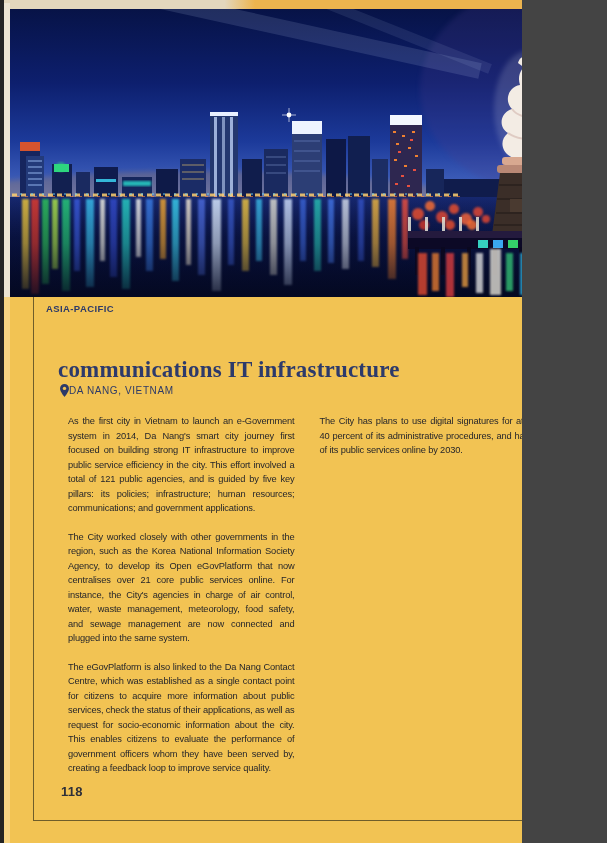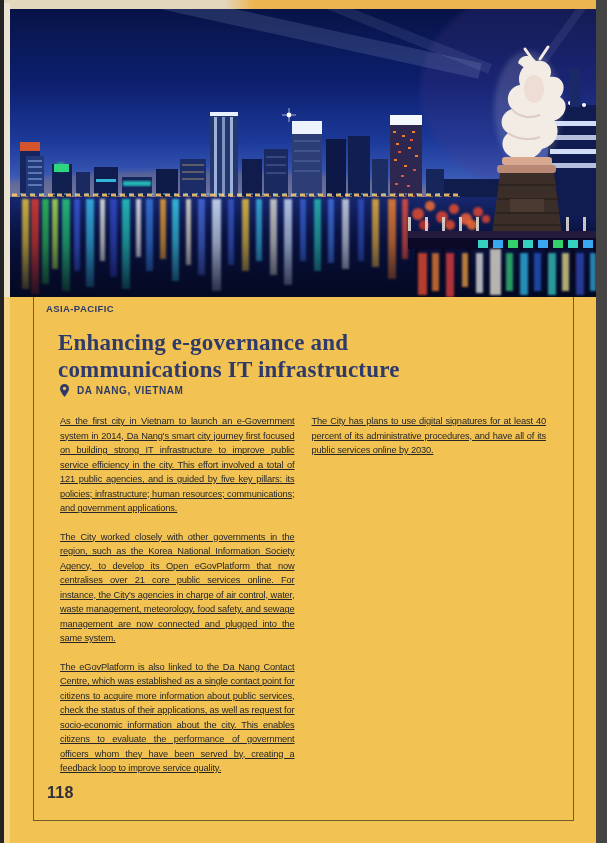"ASIA-PACIFIC" #root { width: 596px -> 522px }
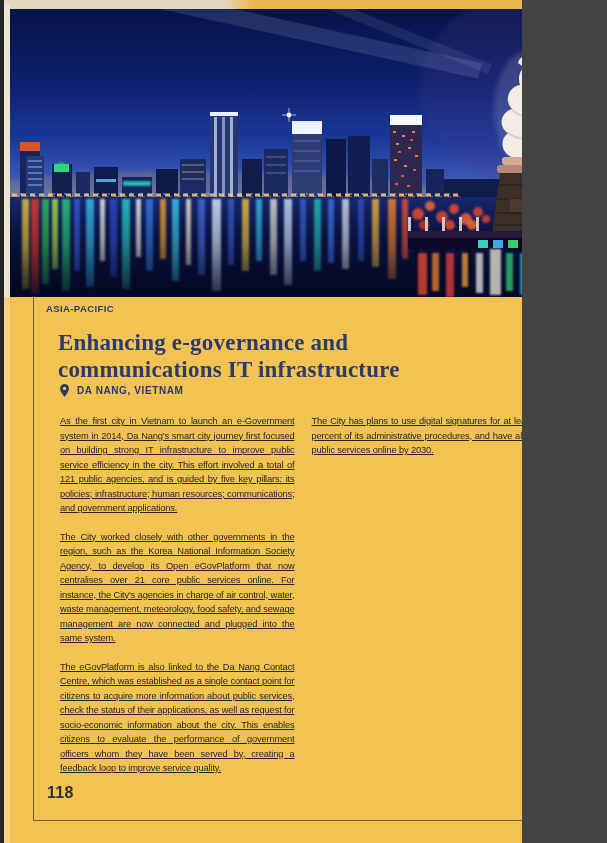"Enhancing e-governance and" span { html: <span>Enhancing e-governance and</span> -> none }
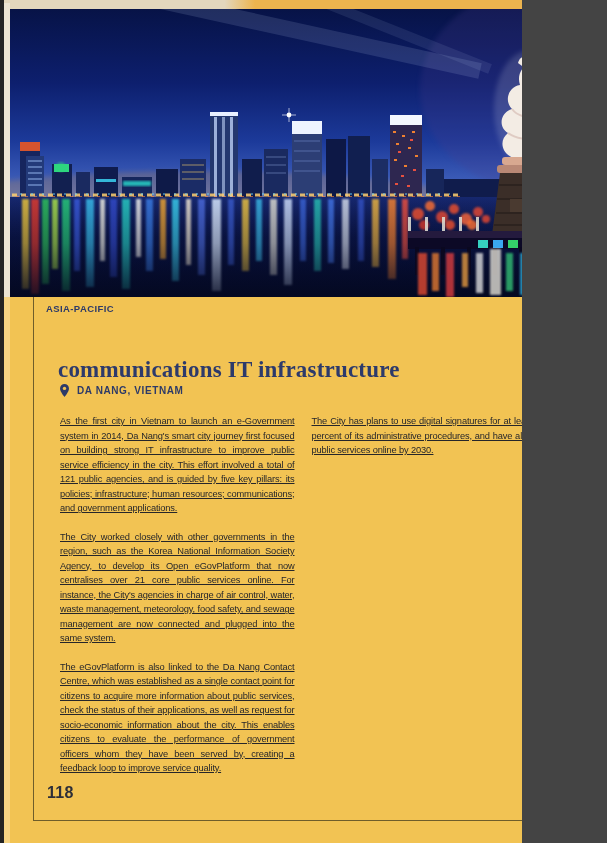"DA NANG, VIETNAM" .location { font-weight: bold -> normal; gap: 8px -> 0 }
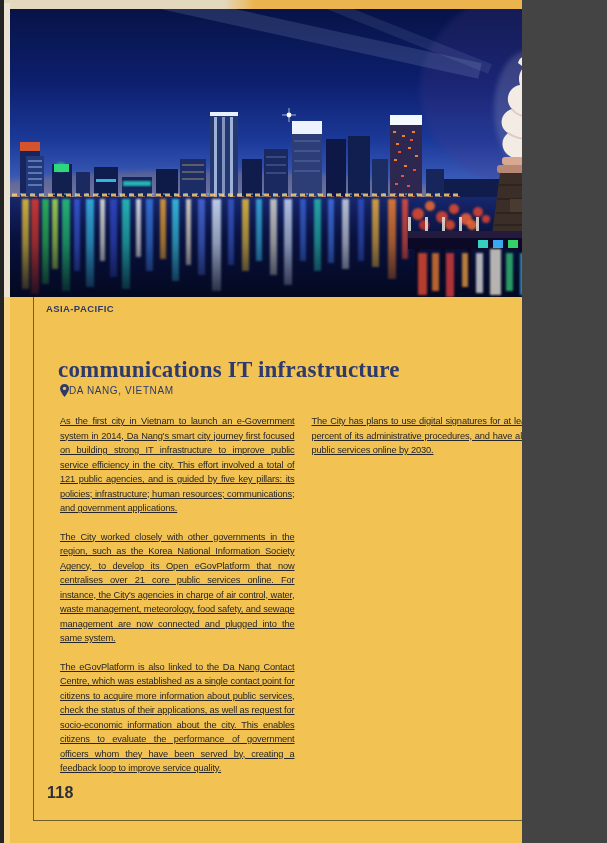"As the first city in" .columns p { margin: 0 0 14px 0 -> 0 0 14px 8px; text-decoration: underline -> none }
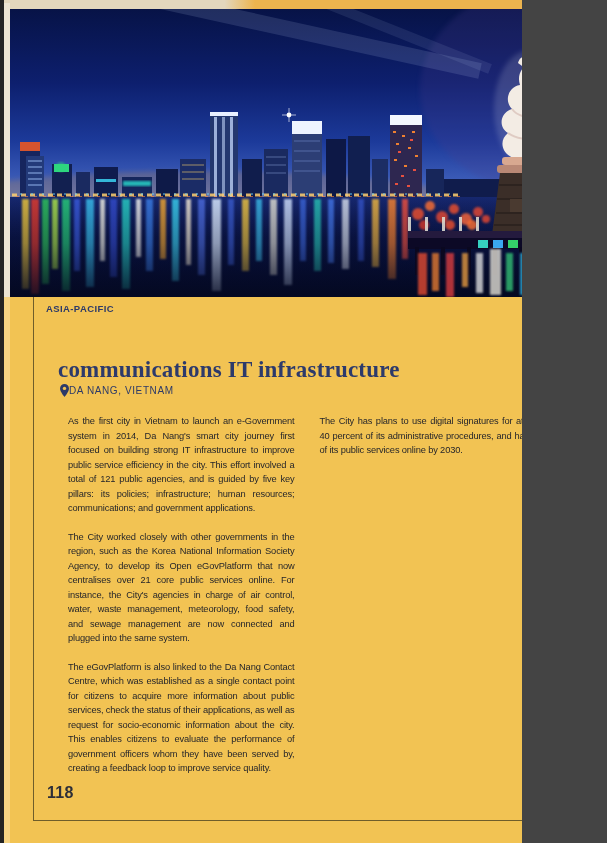"118" .page-number { font-size: 16px -> 13px; left: 47px -> 61px }
